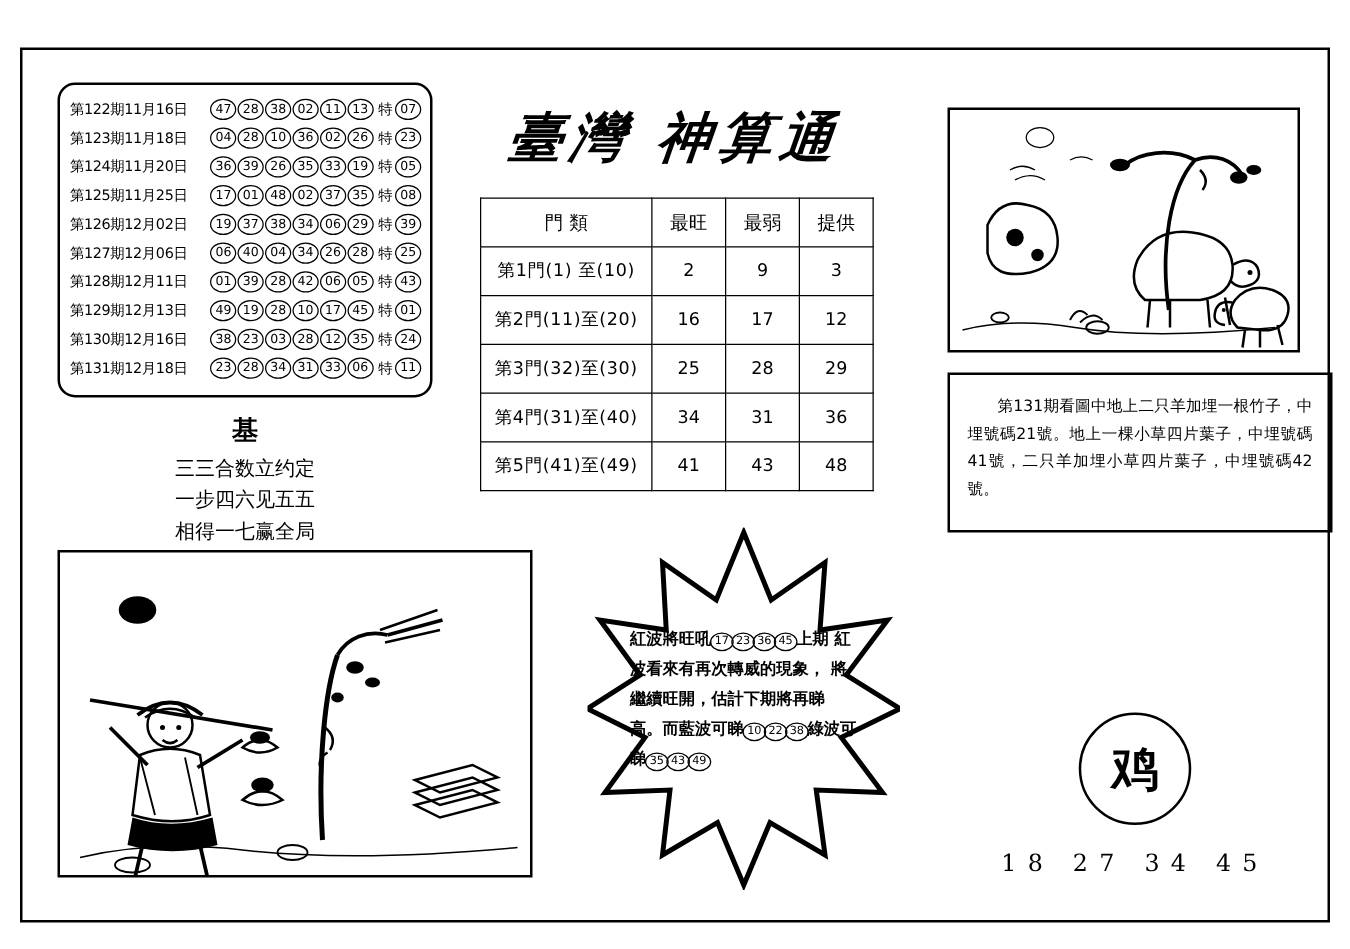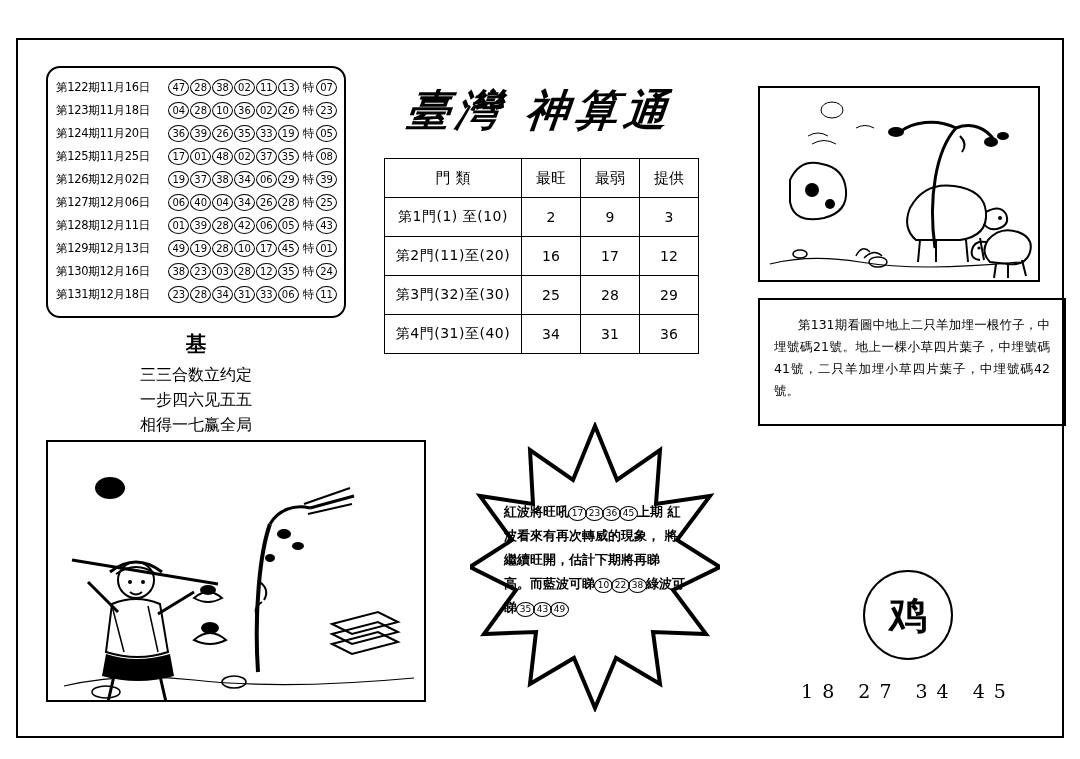"第5門(41)至(49)" tr { html: none -> <tr> <td>第5門(41)至(49)</td> <td>41</td> <td>43</td> <td>48</td> </tr> }
